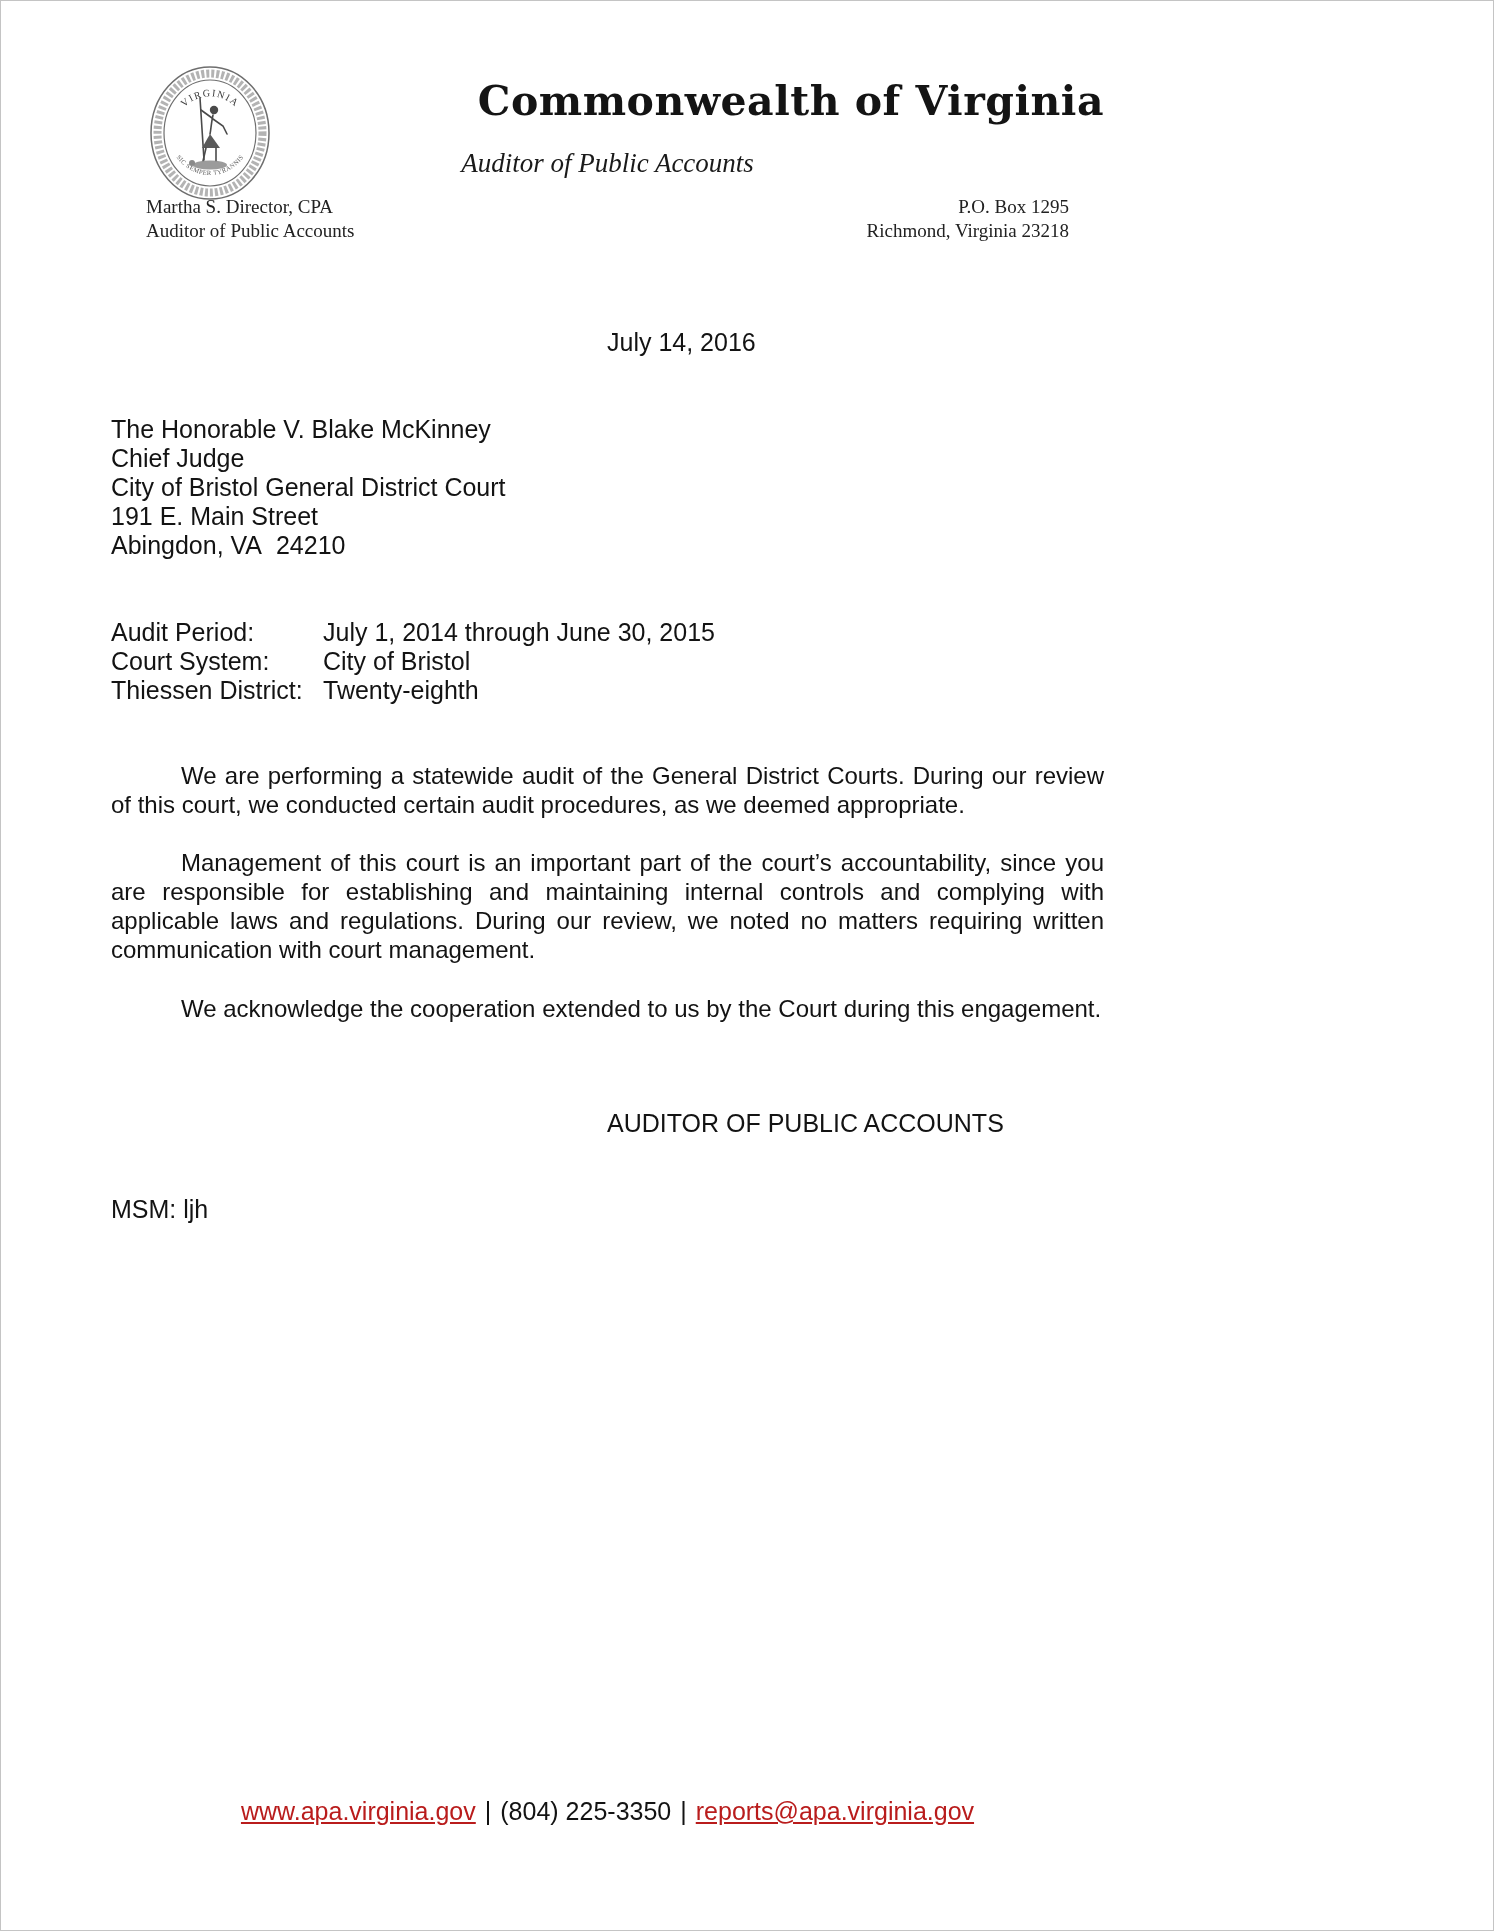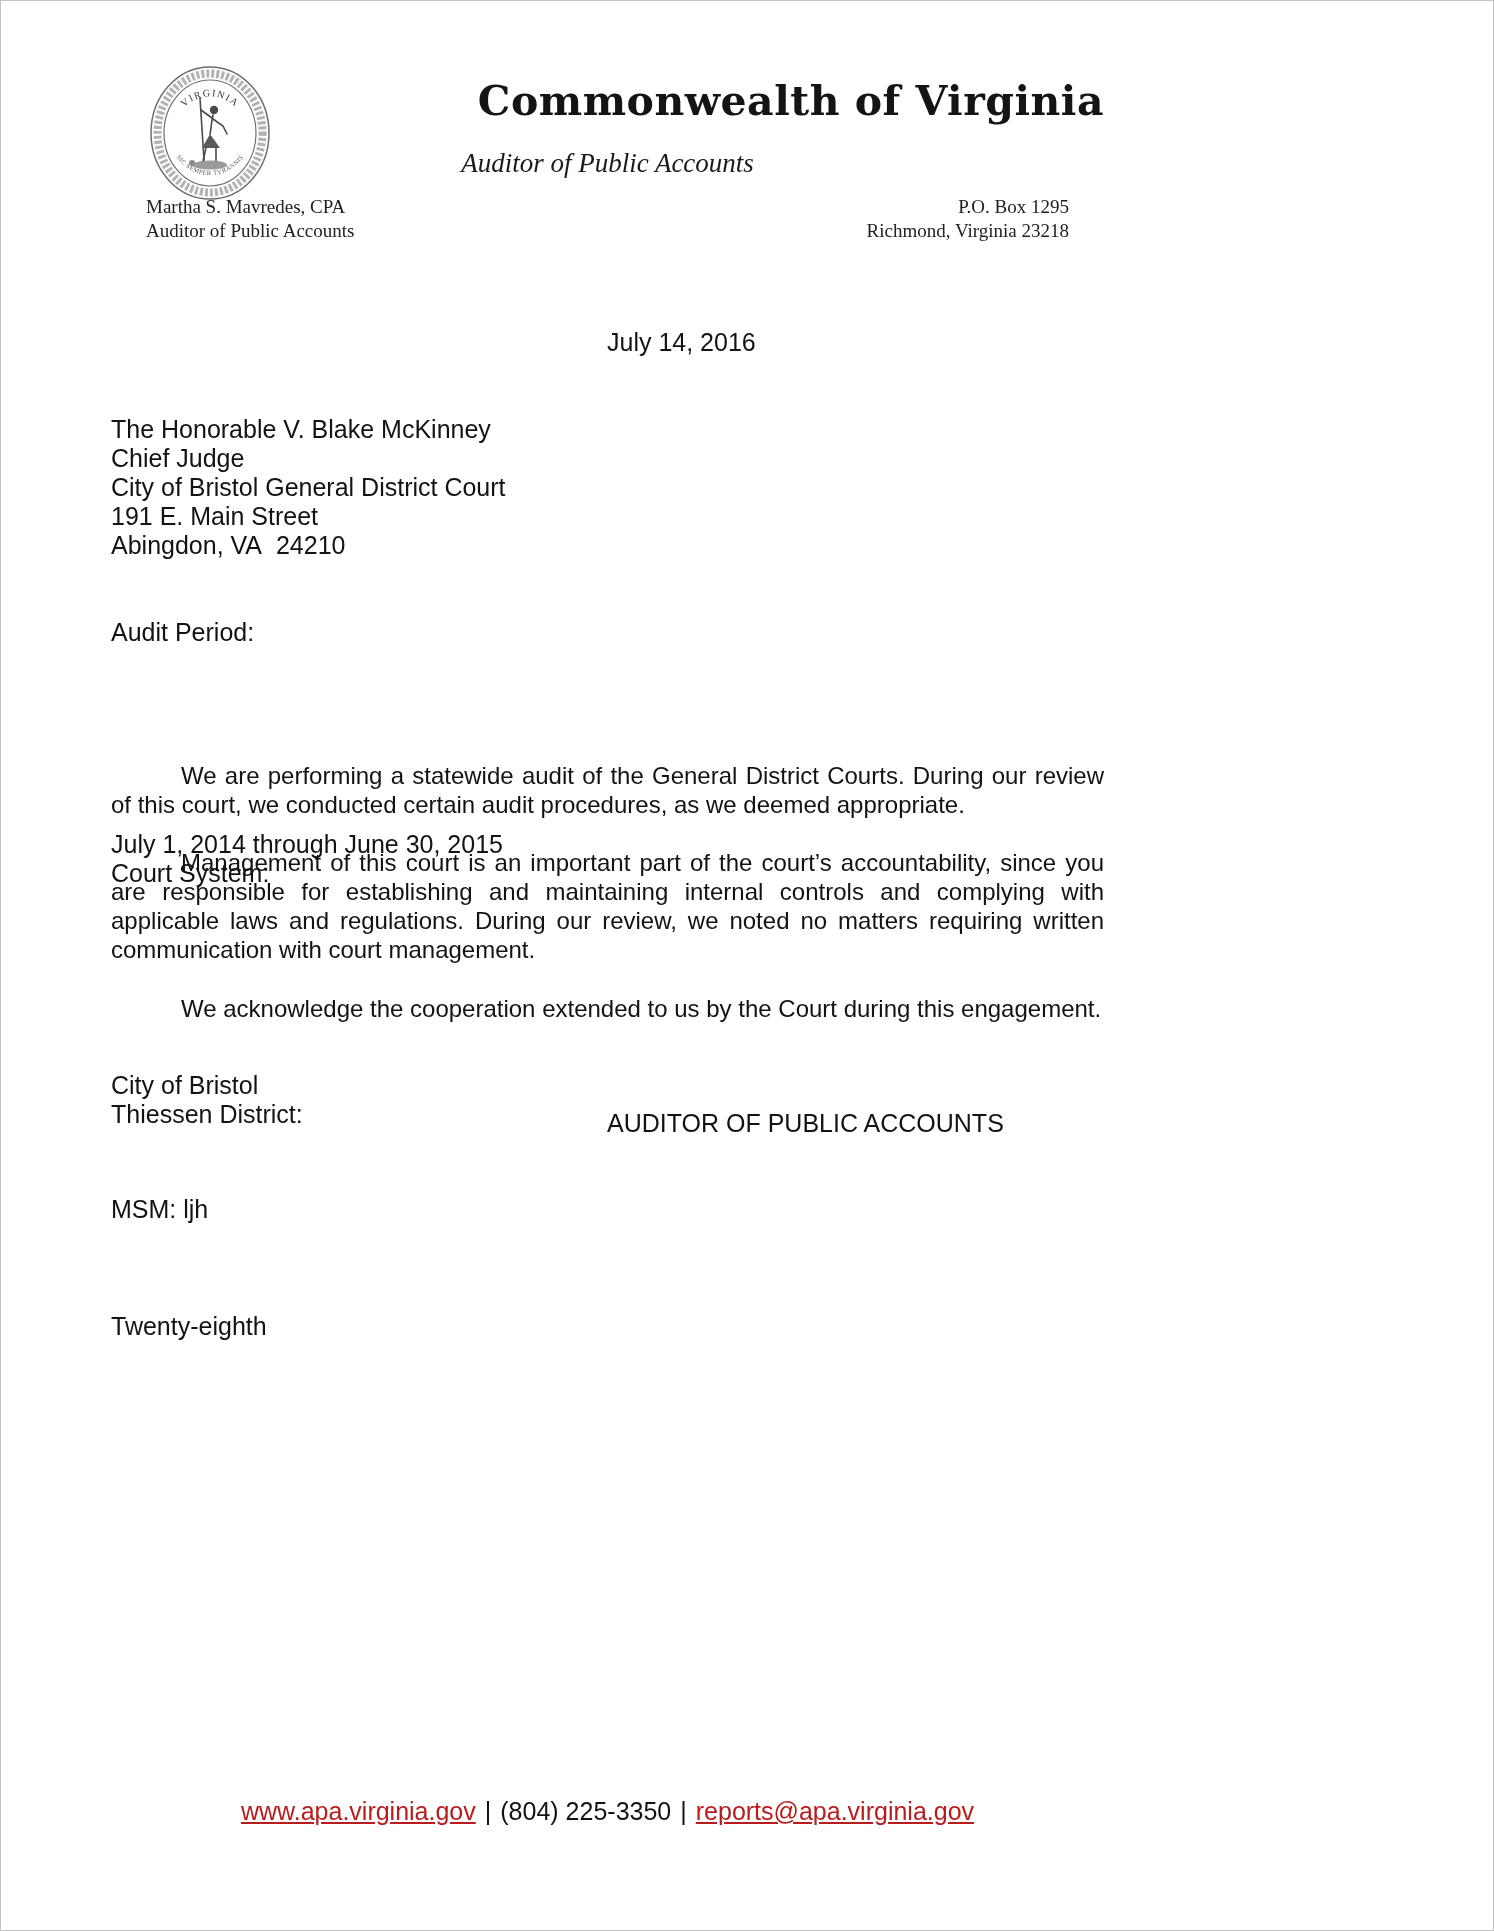"Martha S. Mavredes, CPA" div { text: Mavredes -> Director }
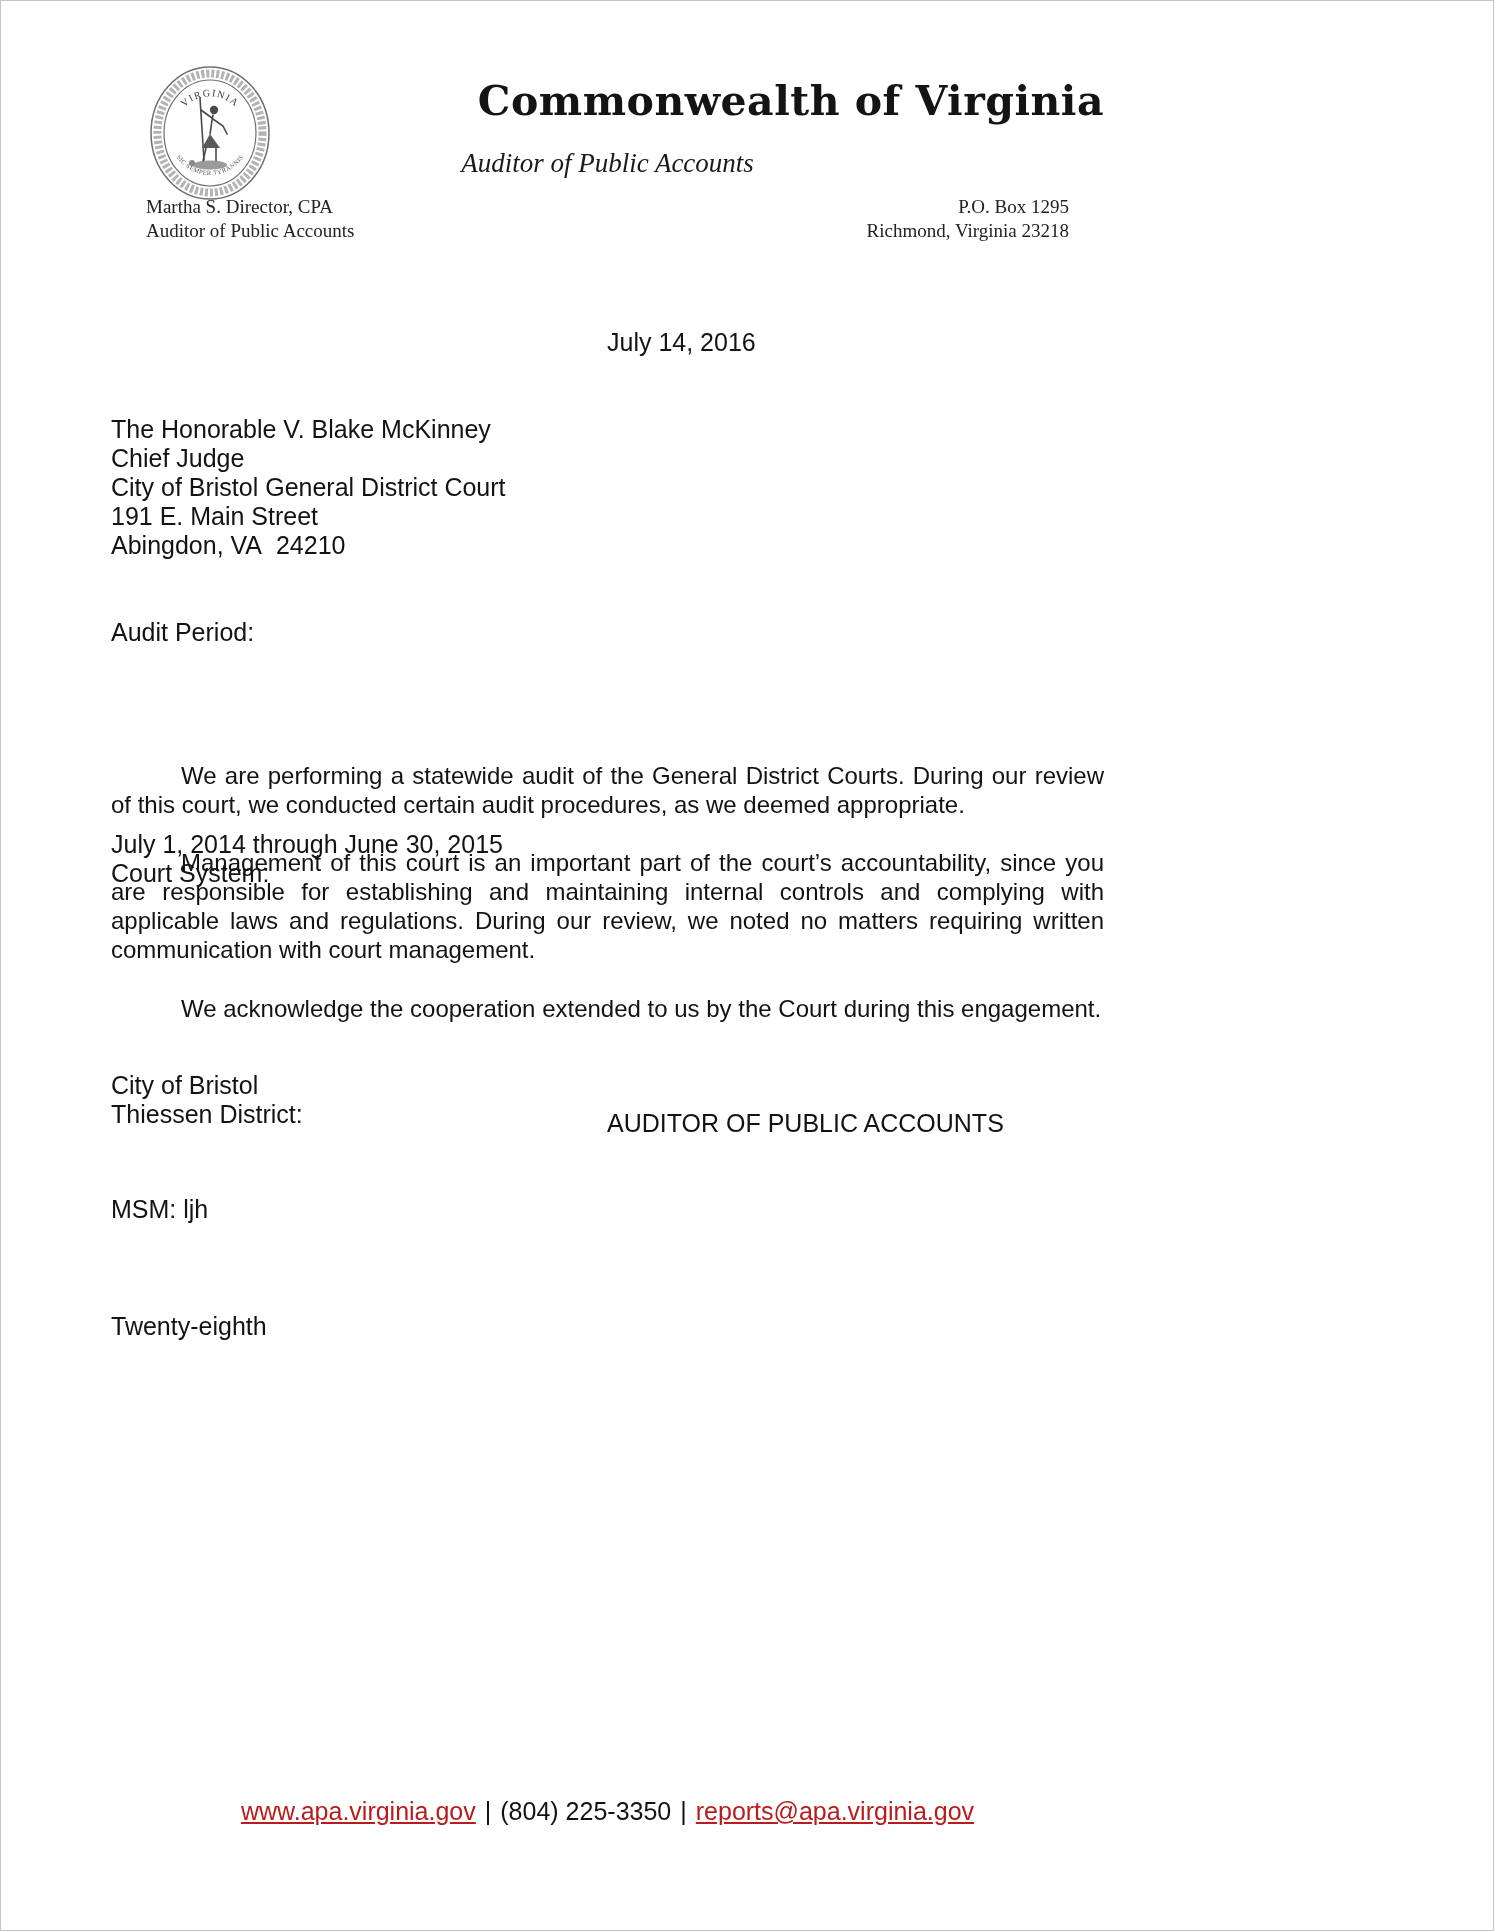"Audit Period:" .meta-row { flex-direction: column -> none }
